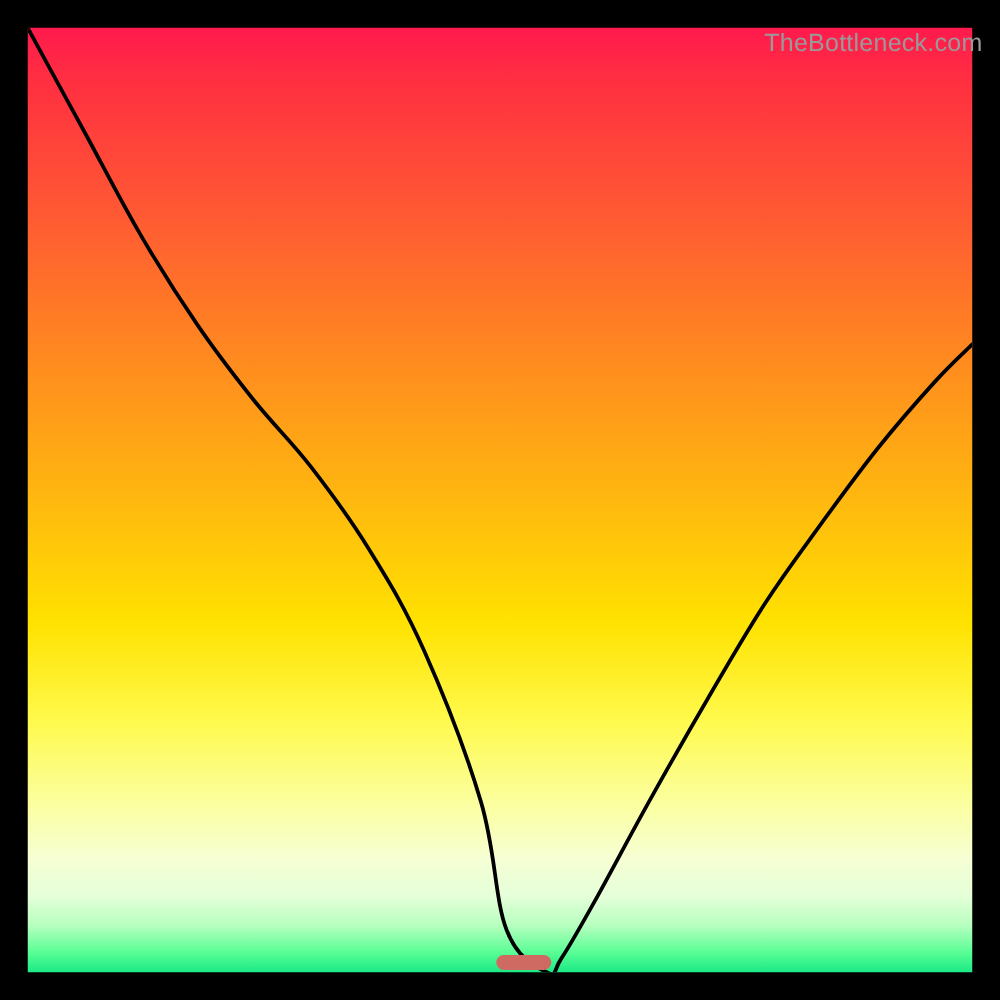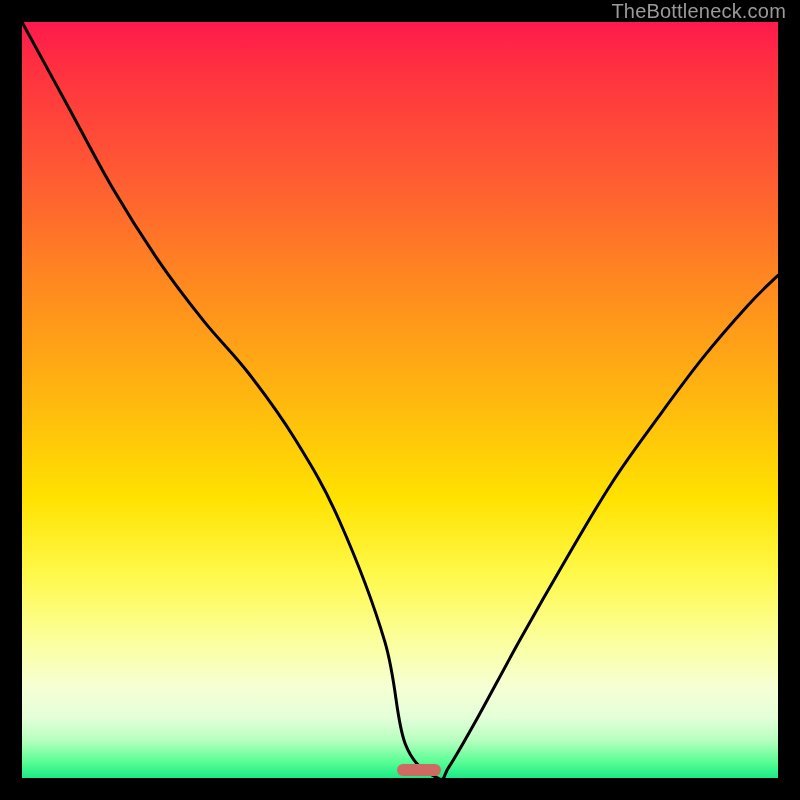"TheBottleneck.com" .watermark { margin-top: none -> 24px }
